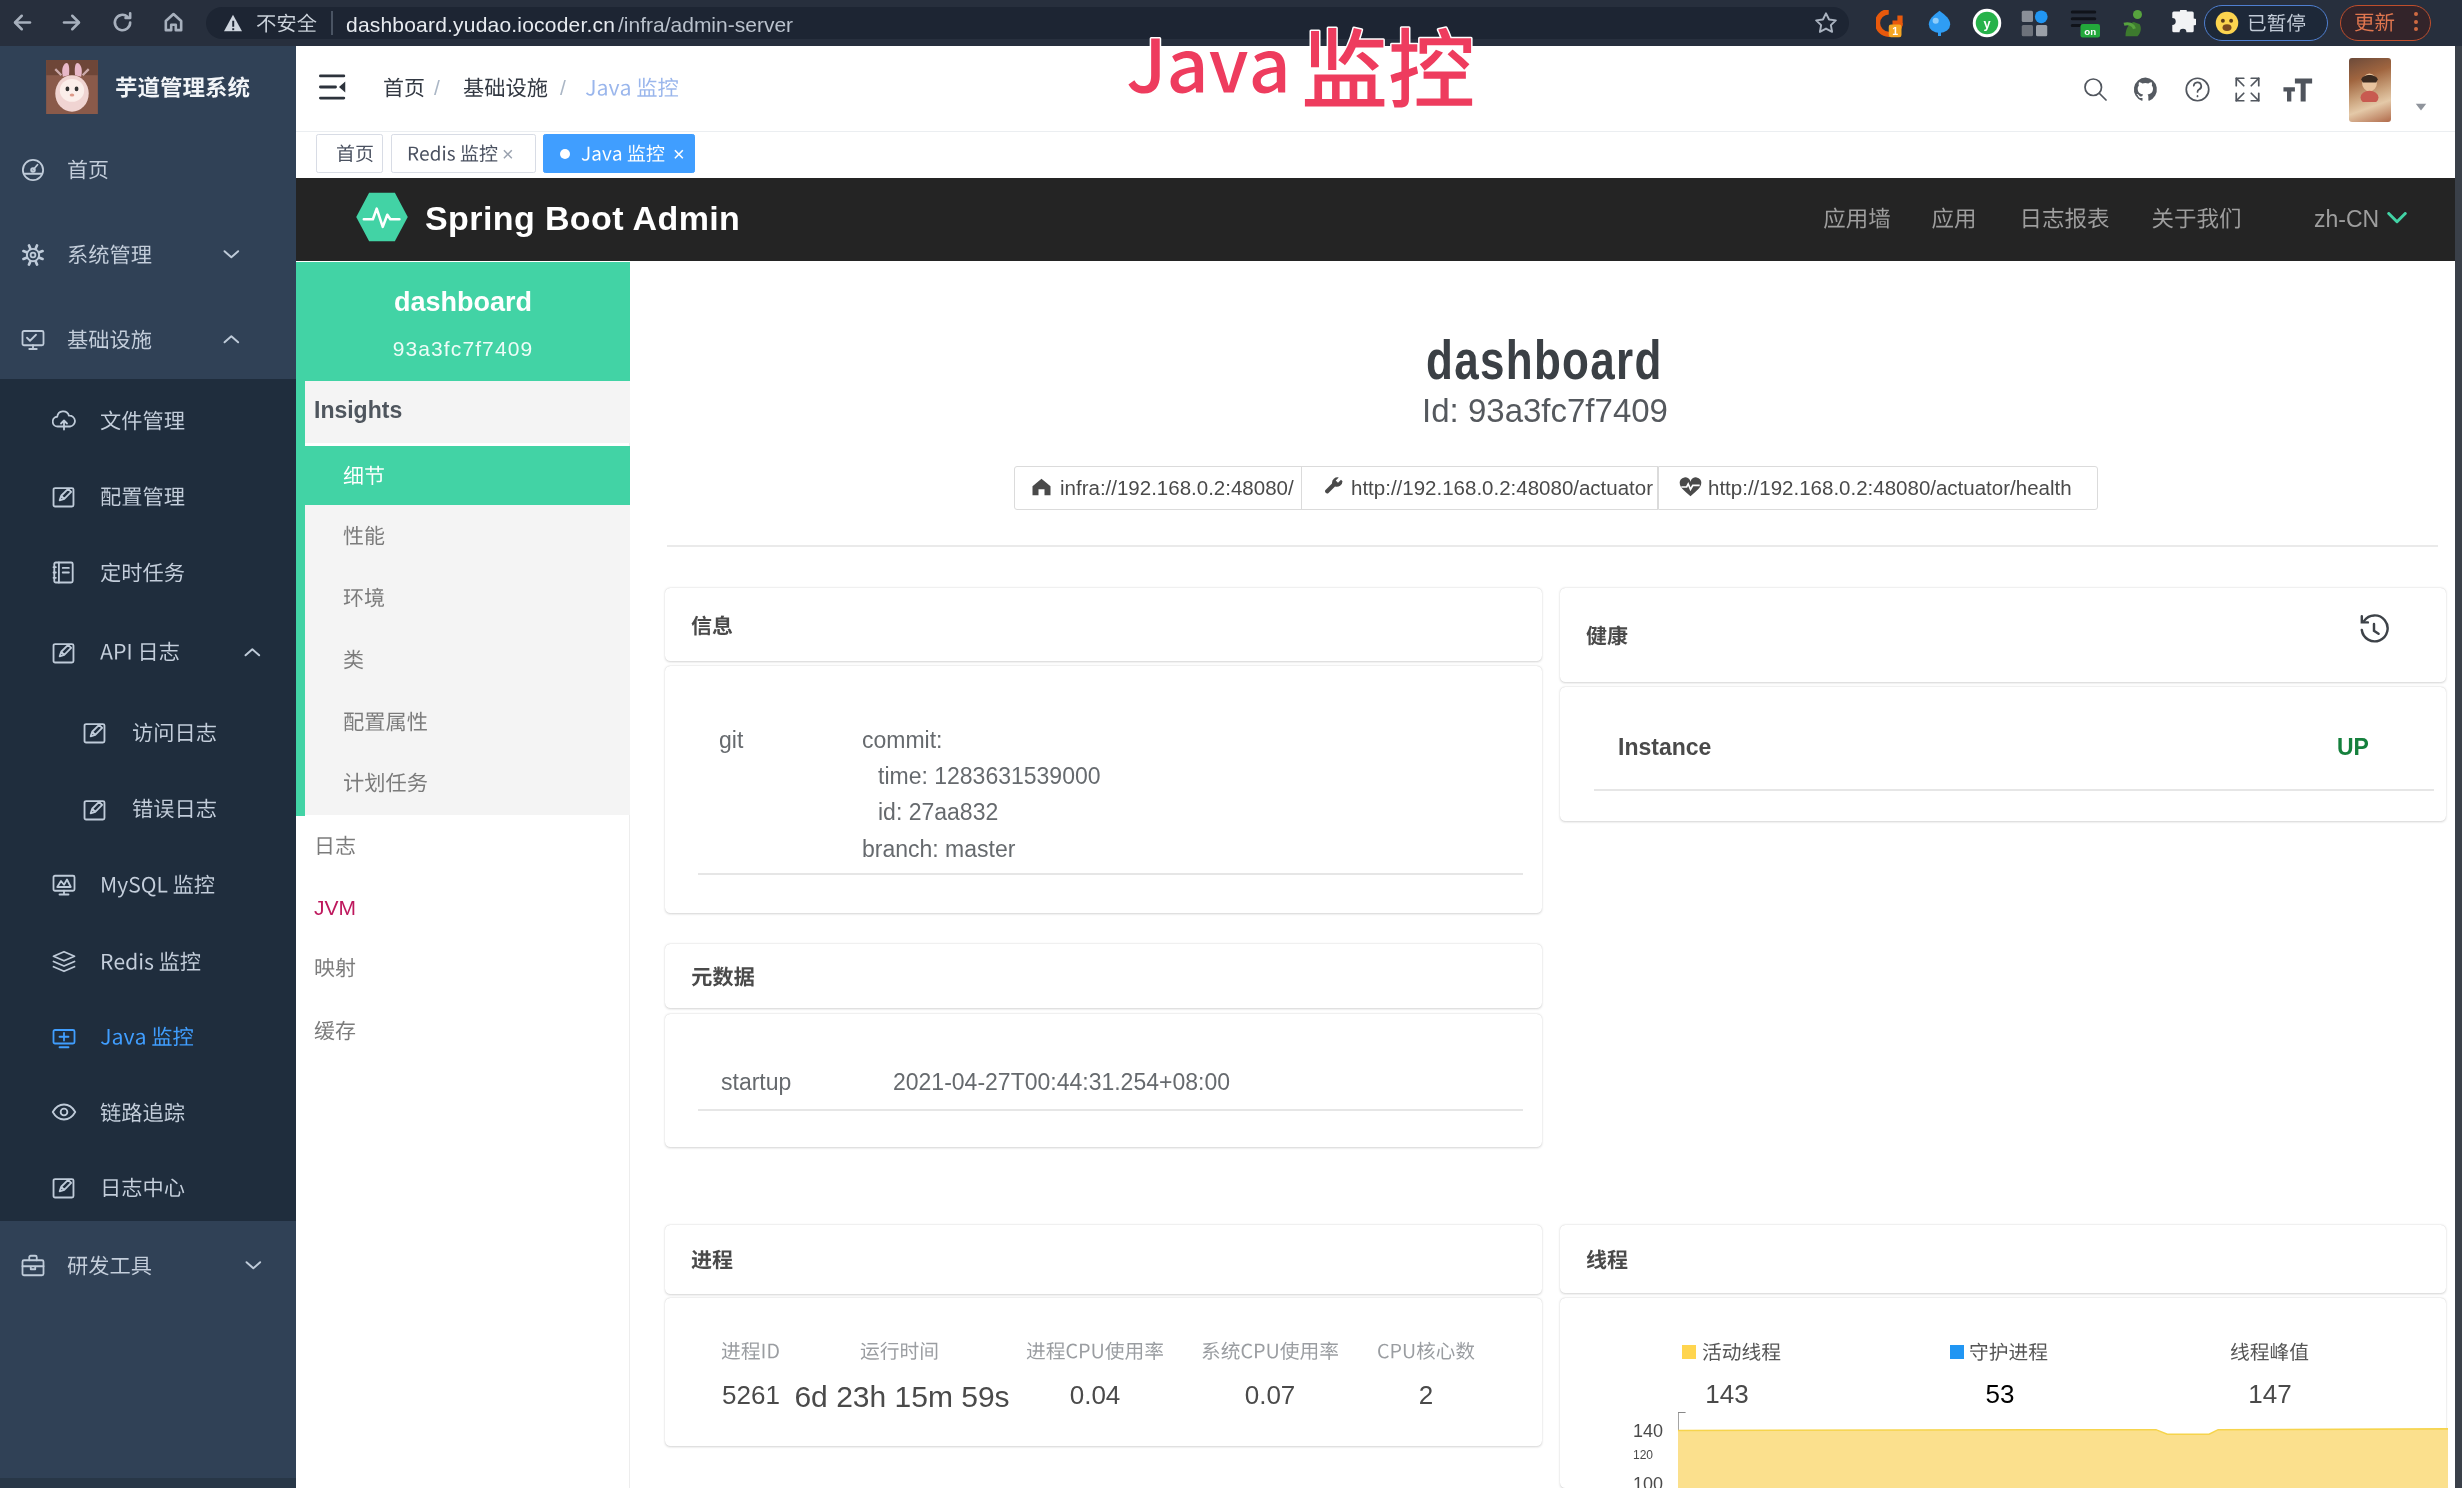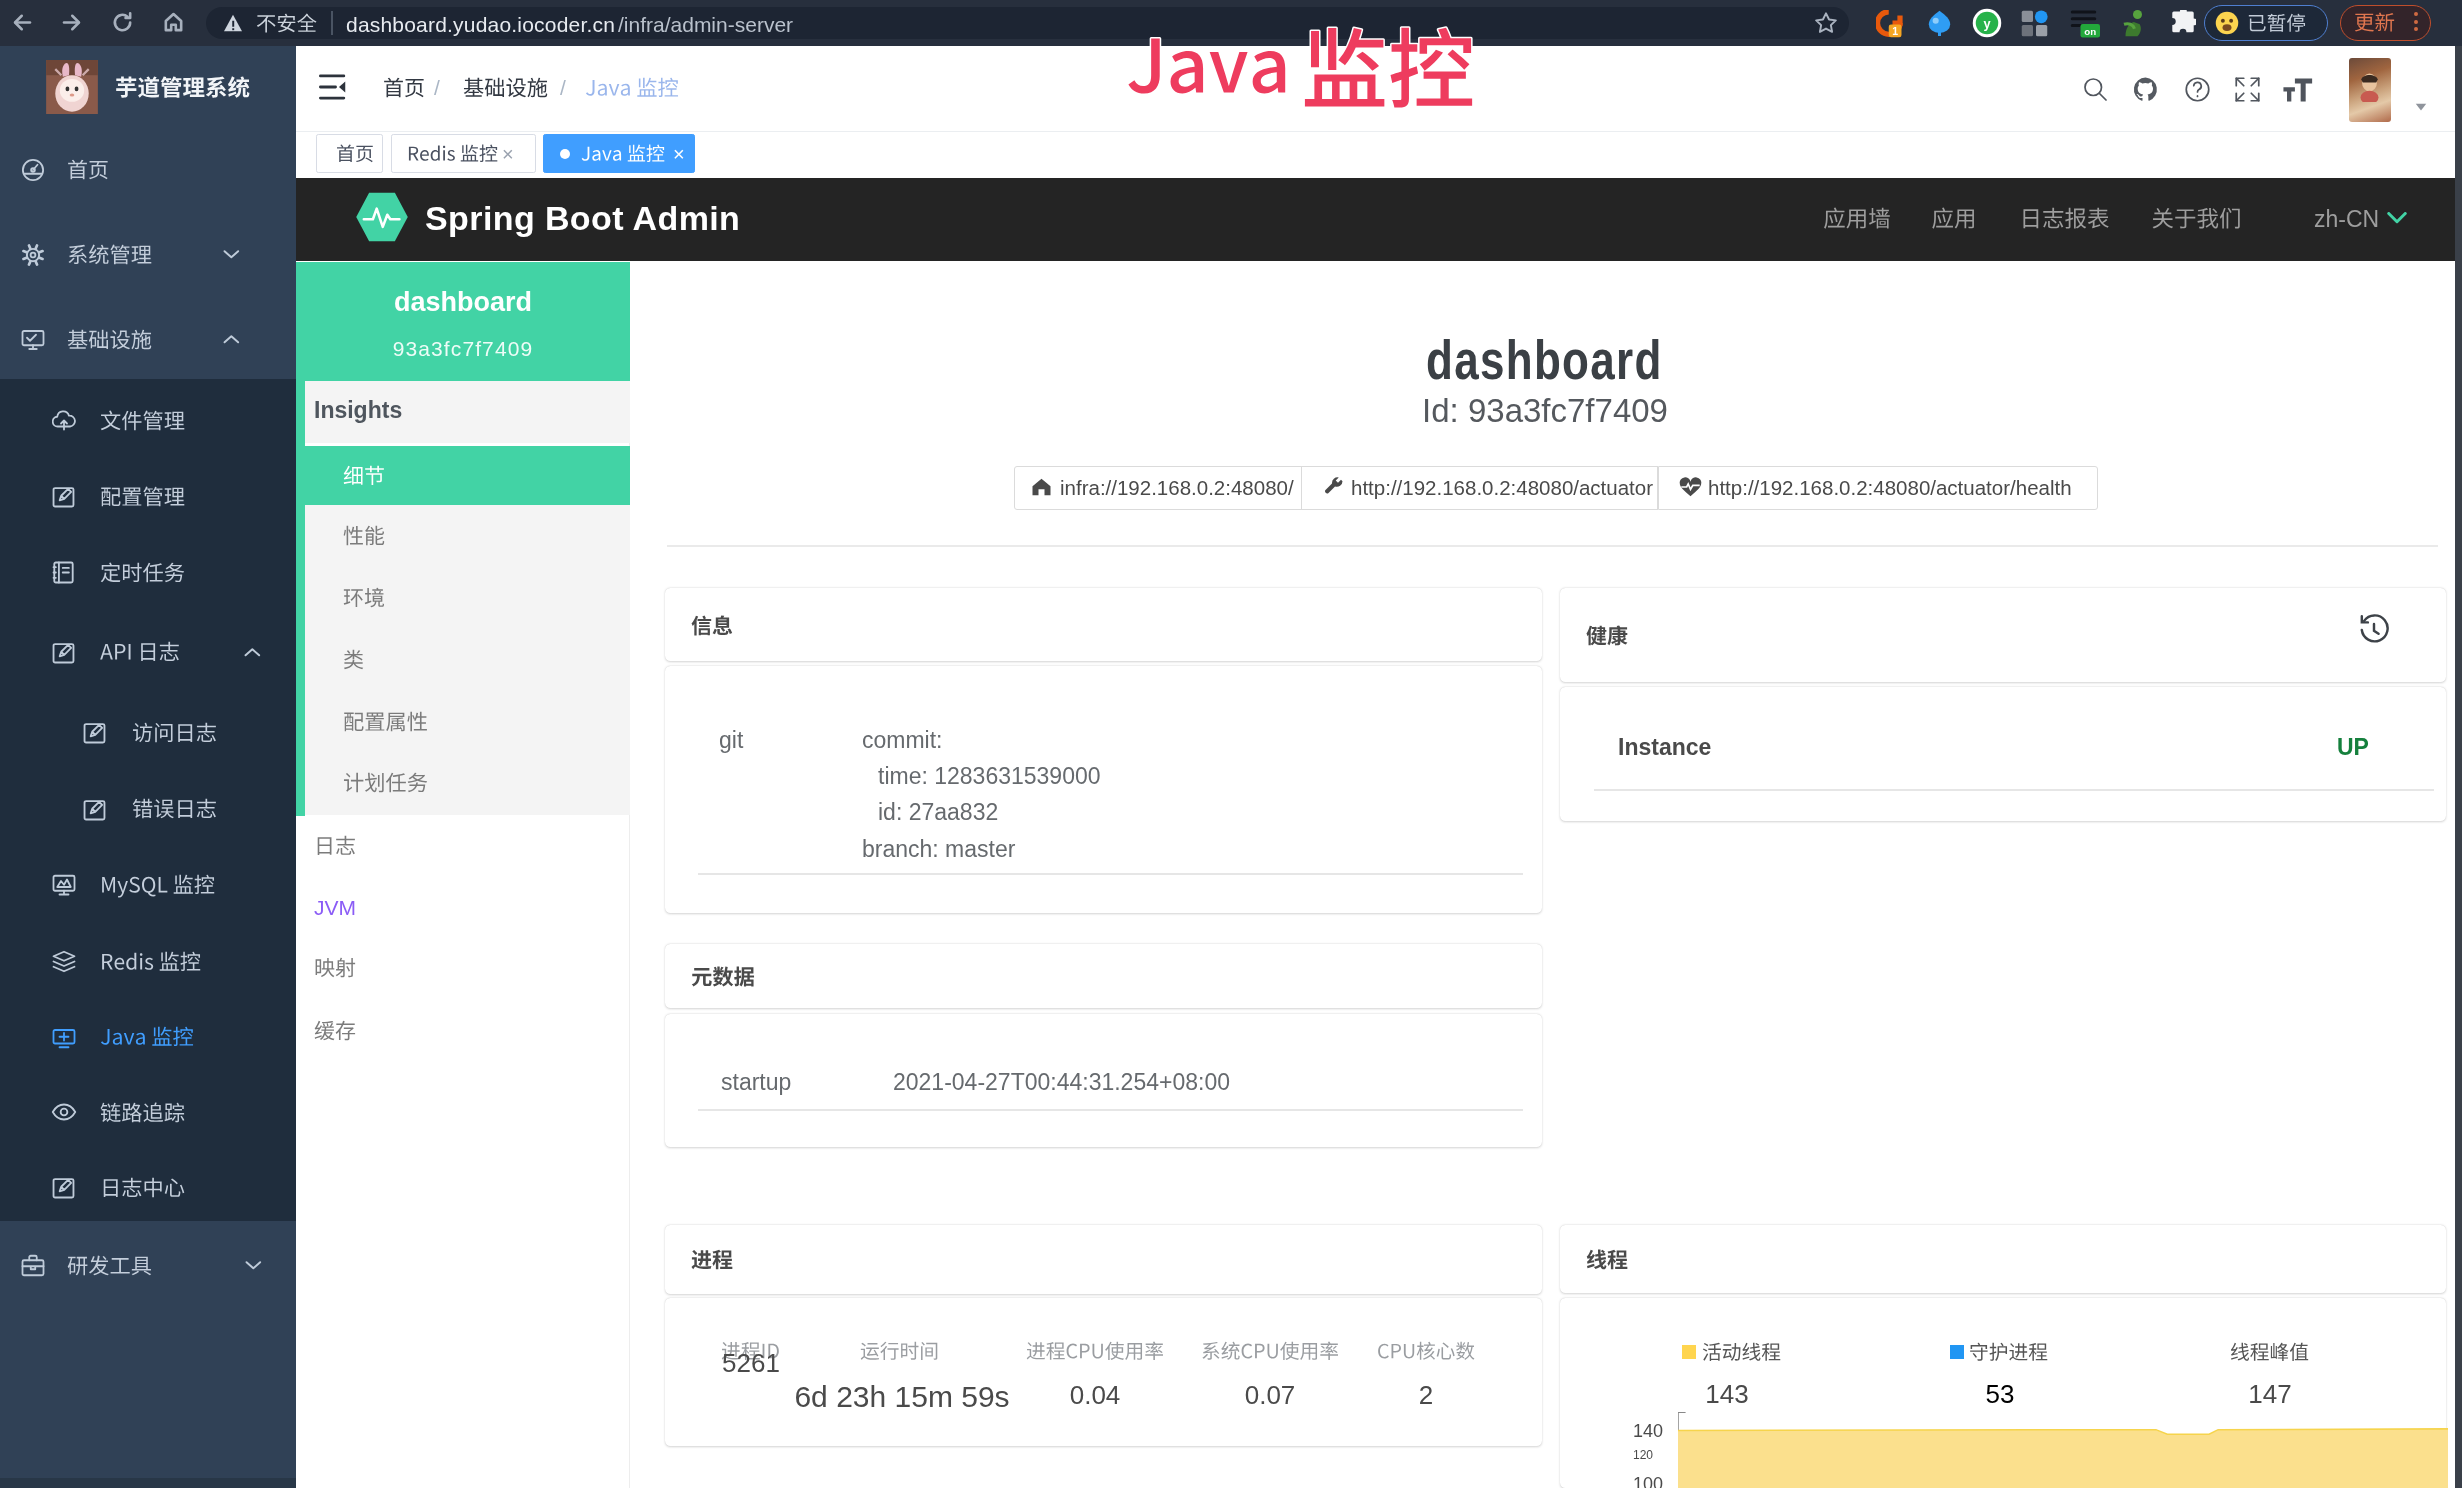"JVM" div { color: #8b5cf6 -> #be185d }
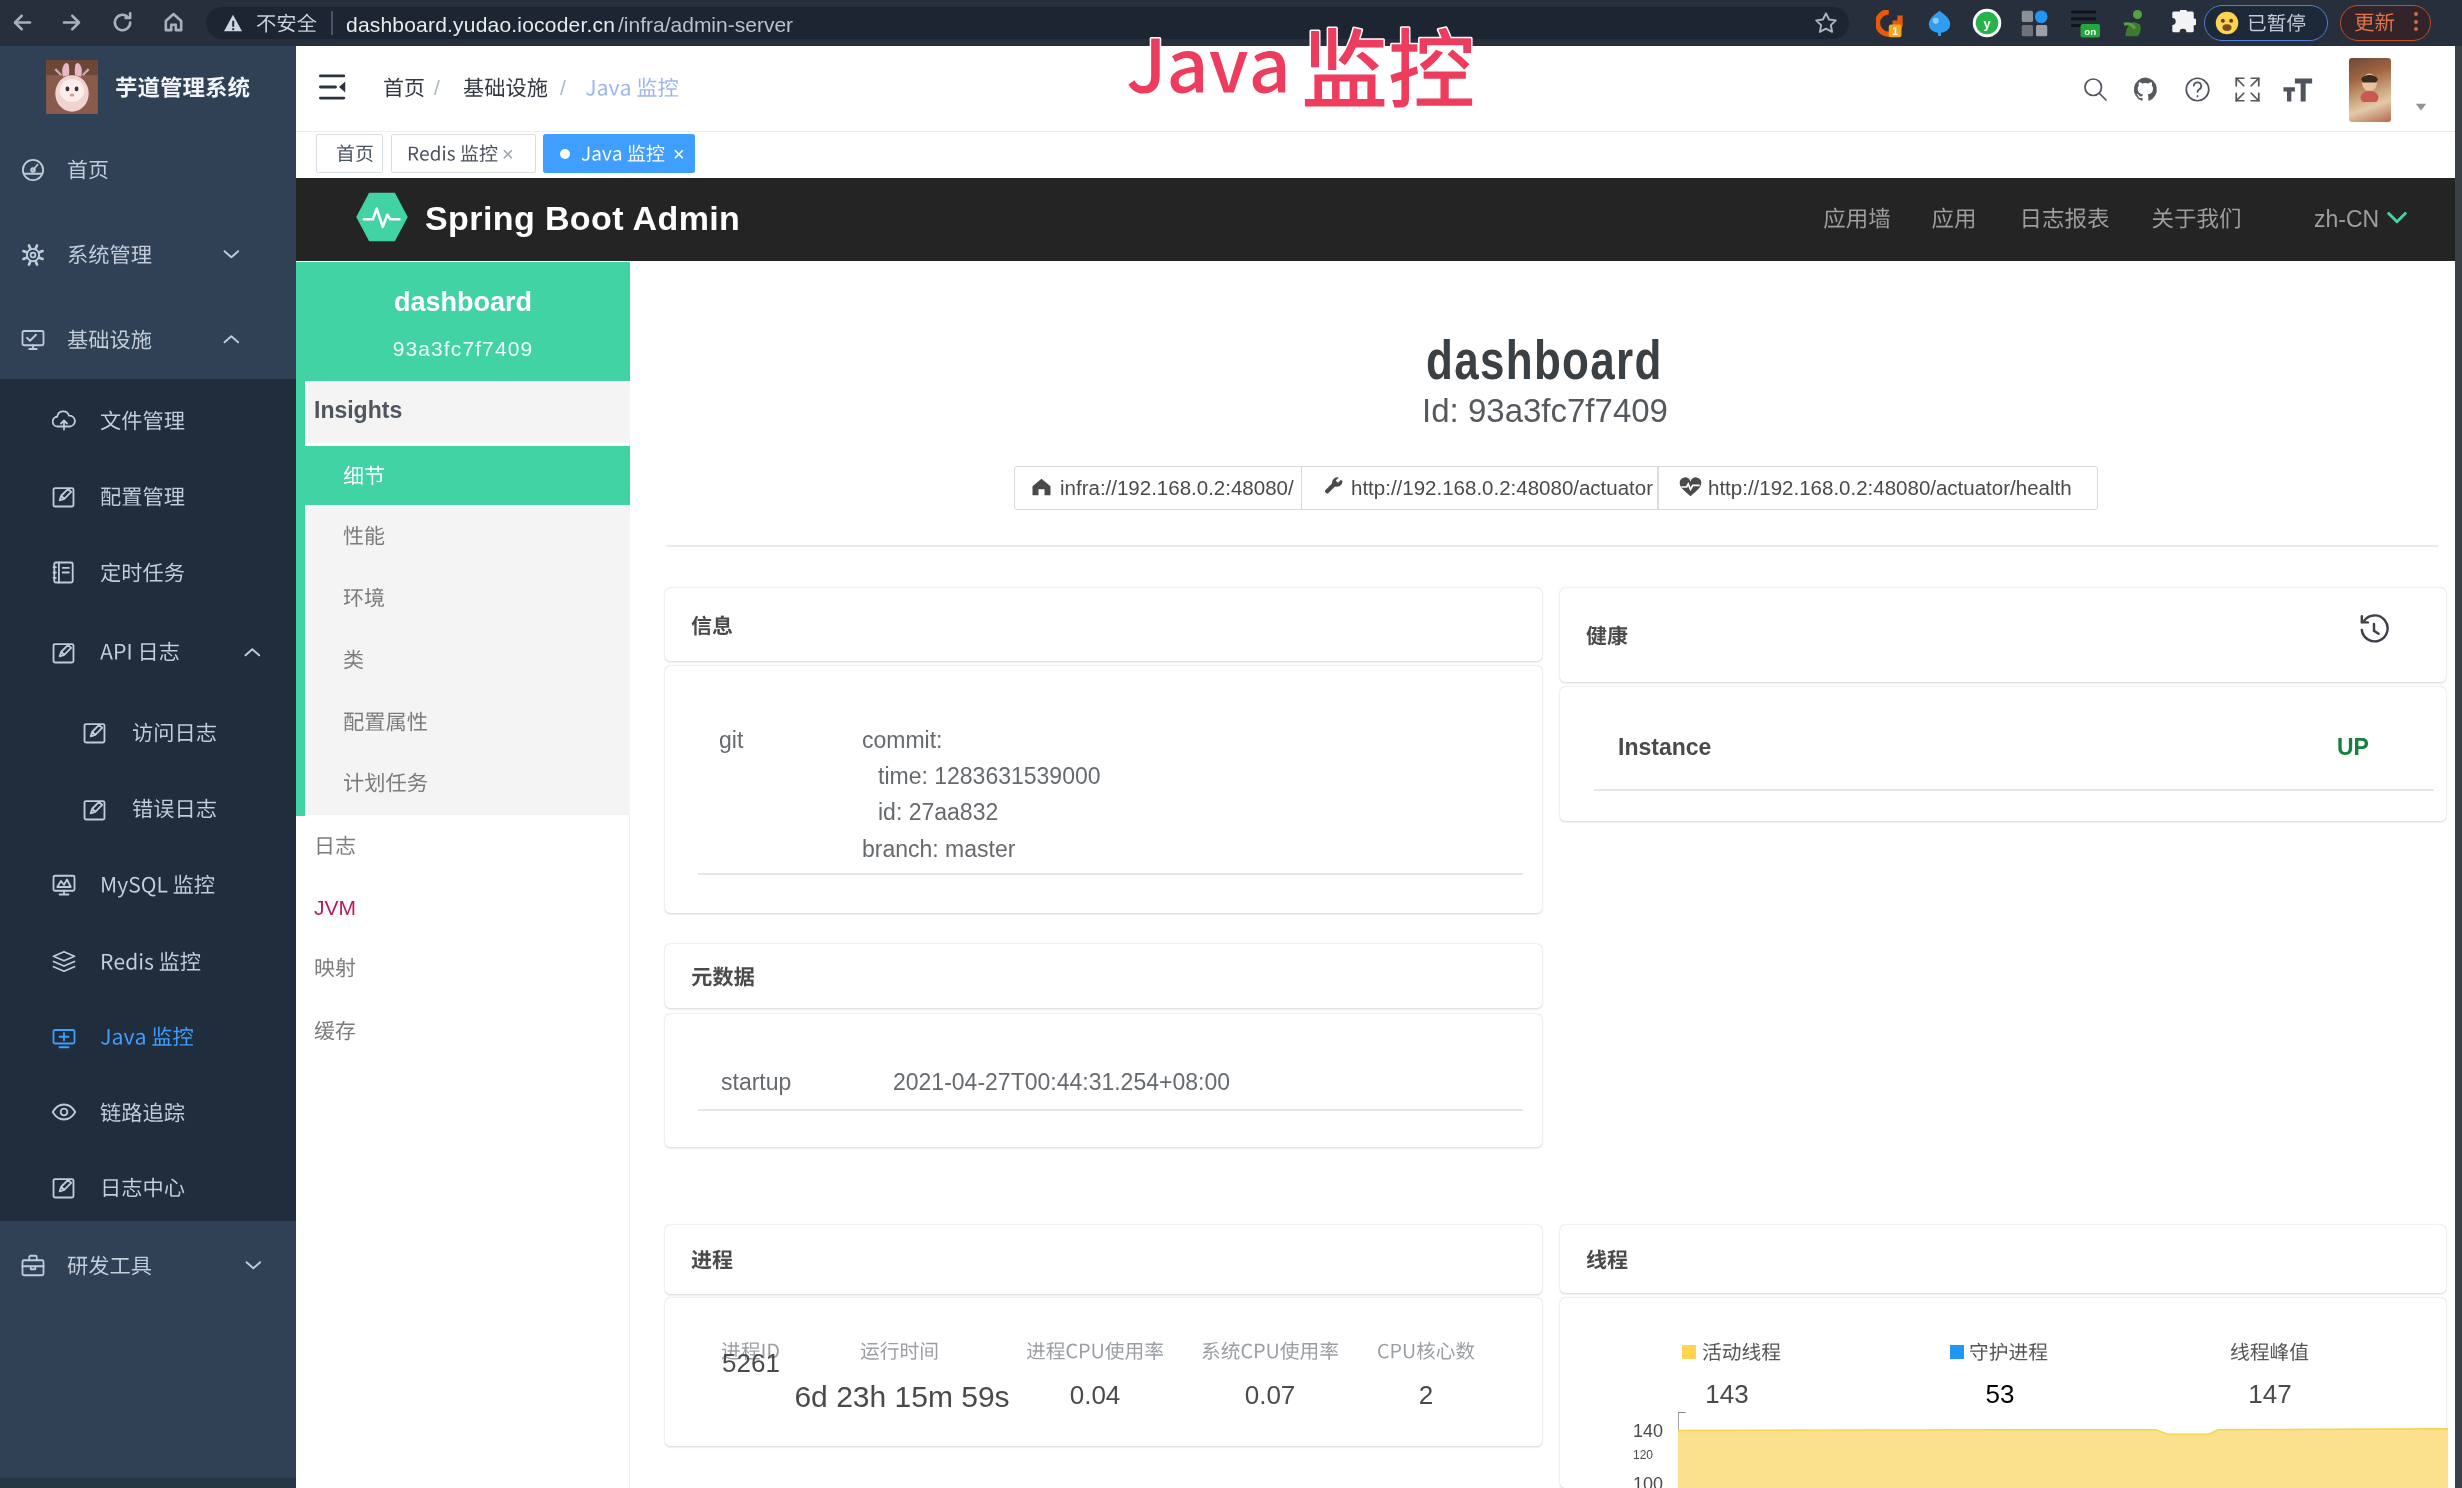"5261" div { top: 1348px -> 1380px }
